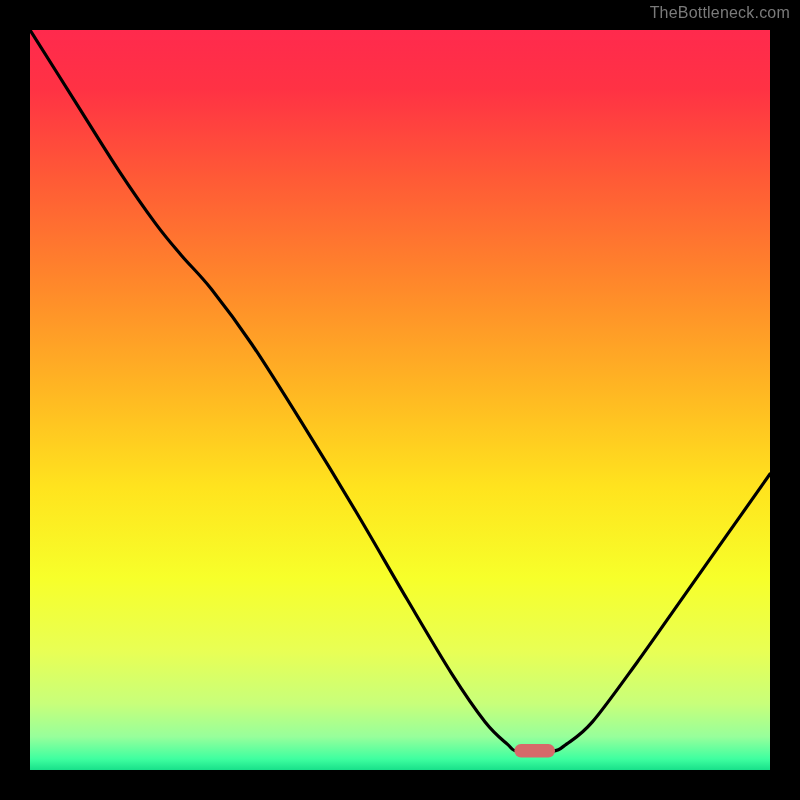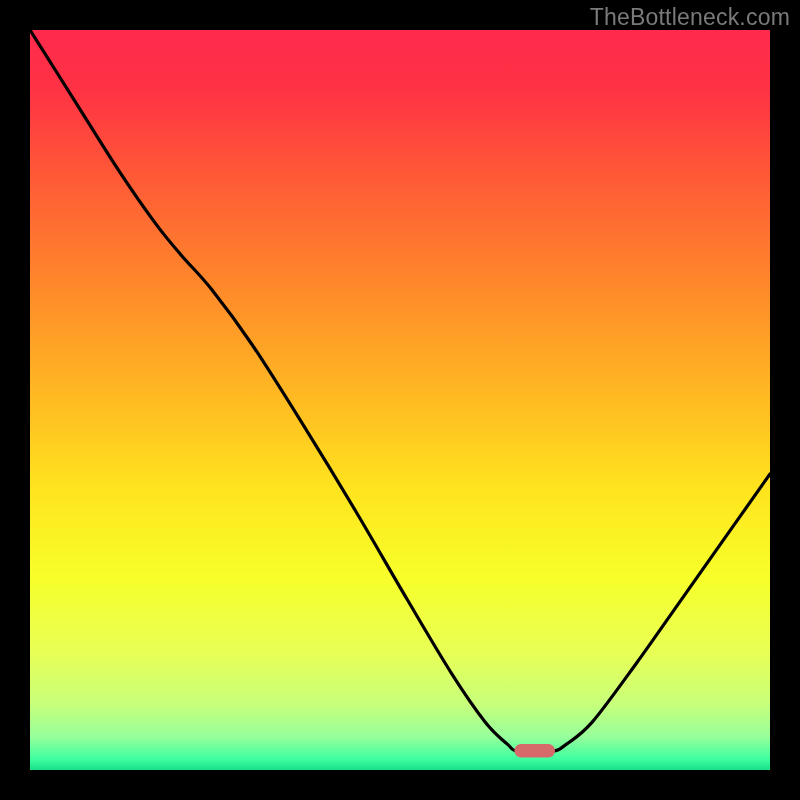"TheBottleneck.com" .watermark { font-size: 23px -> 16px }
